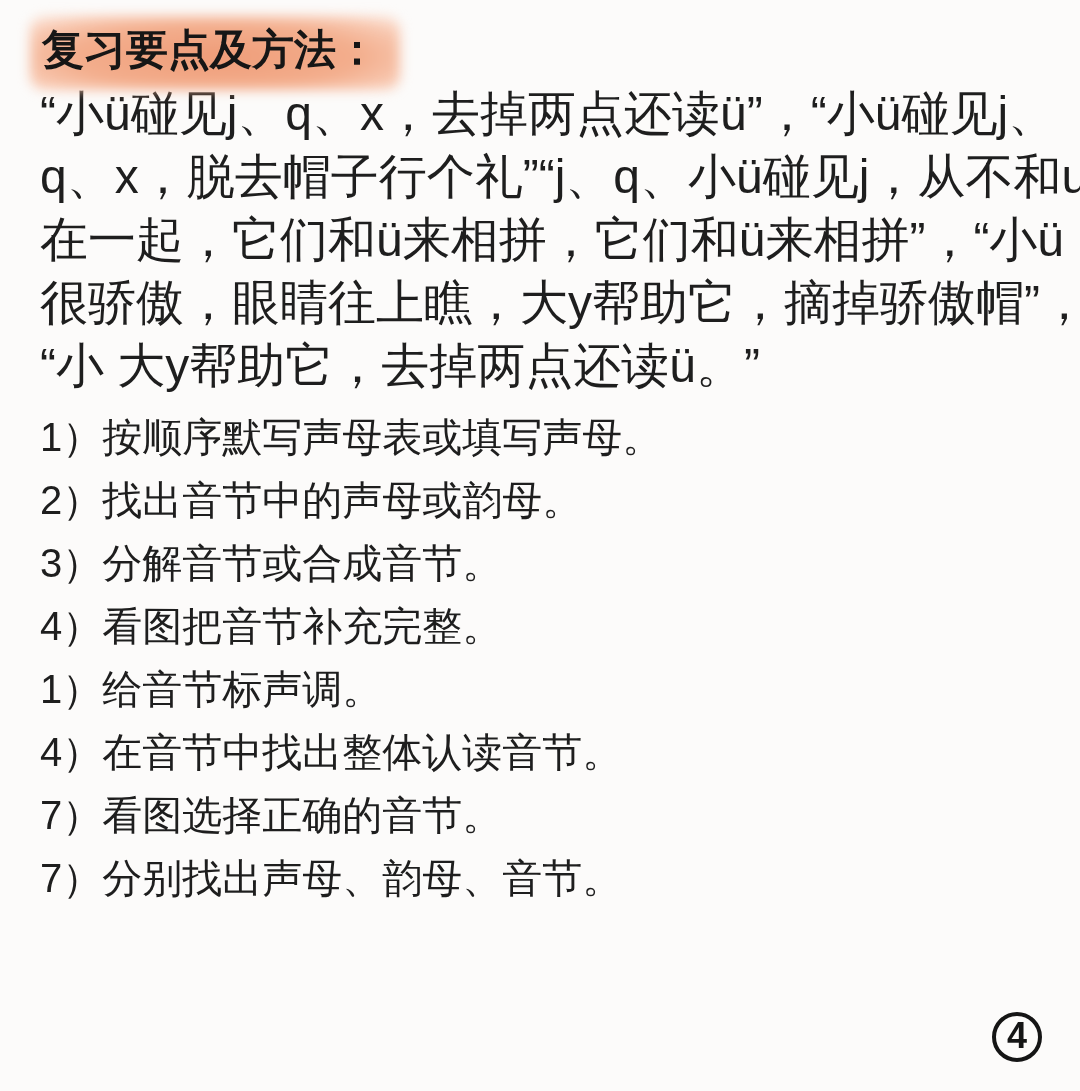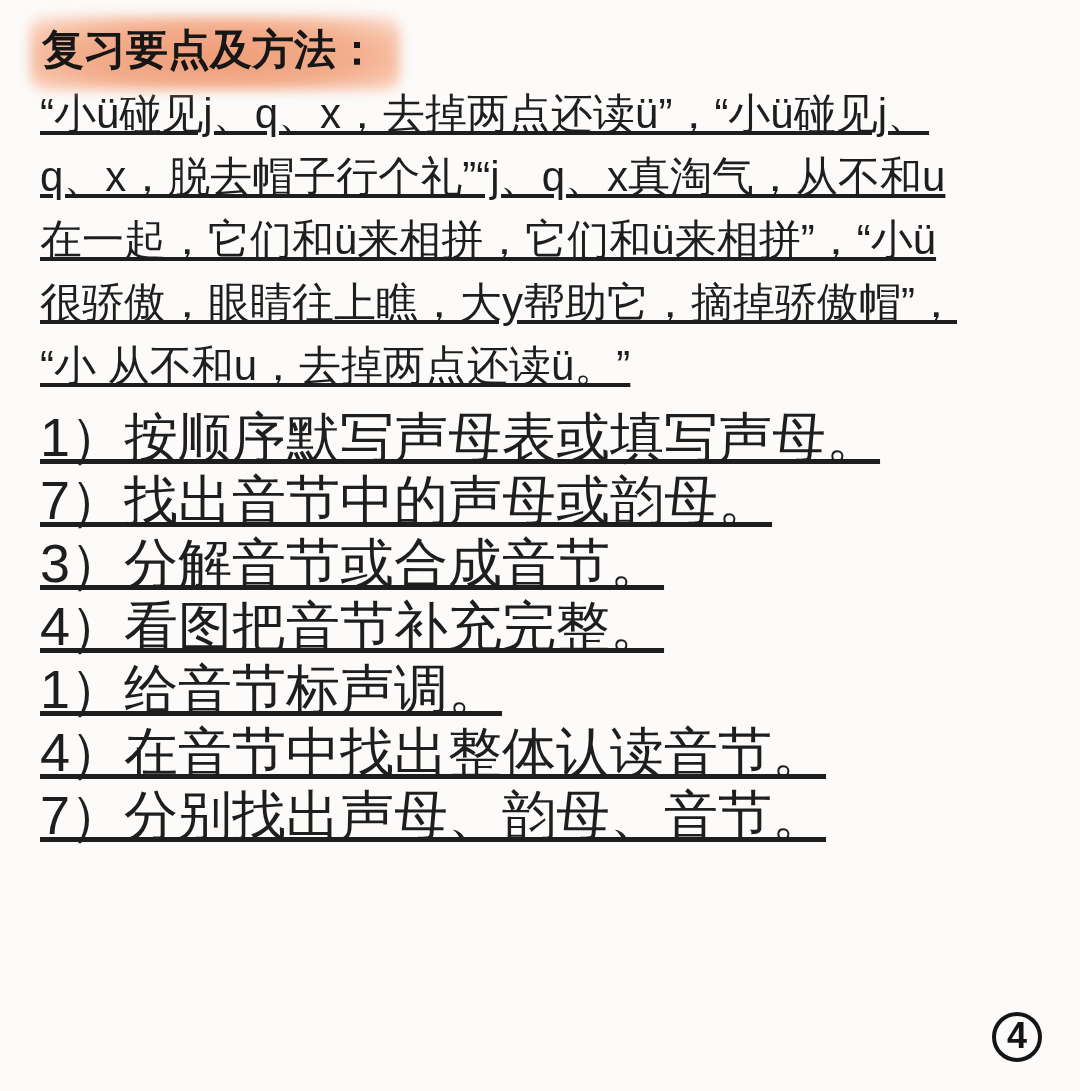"复习要点及方法：" .page { text-decoration: underline -> none }
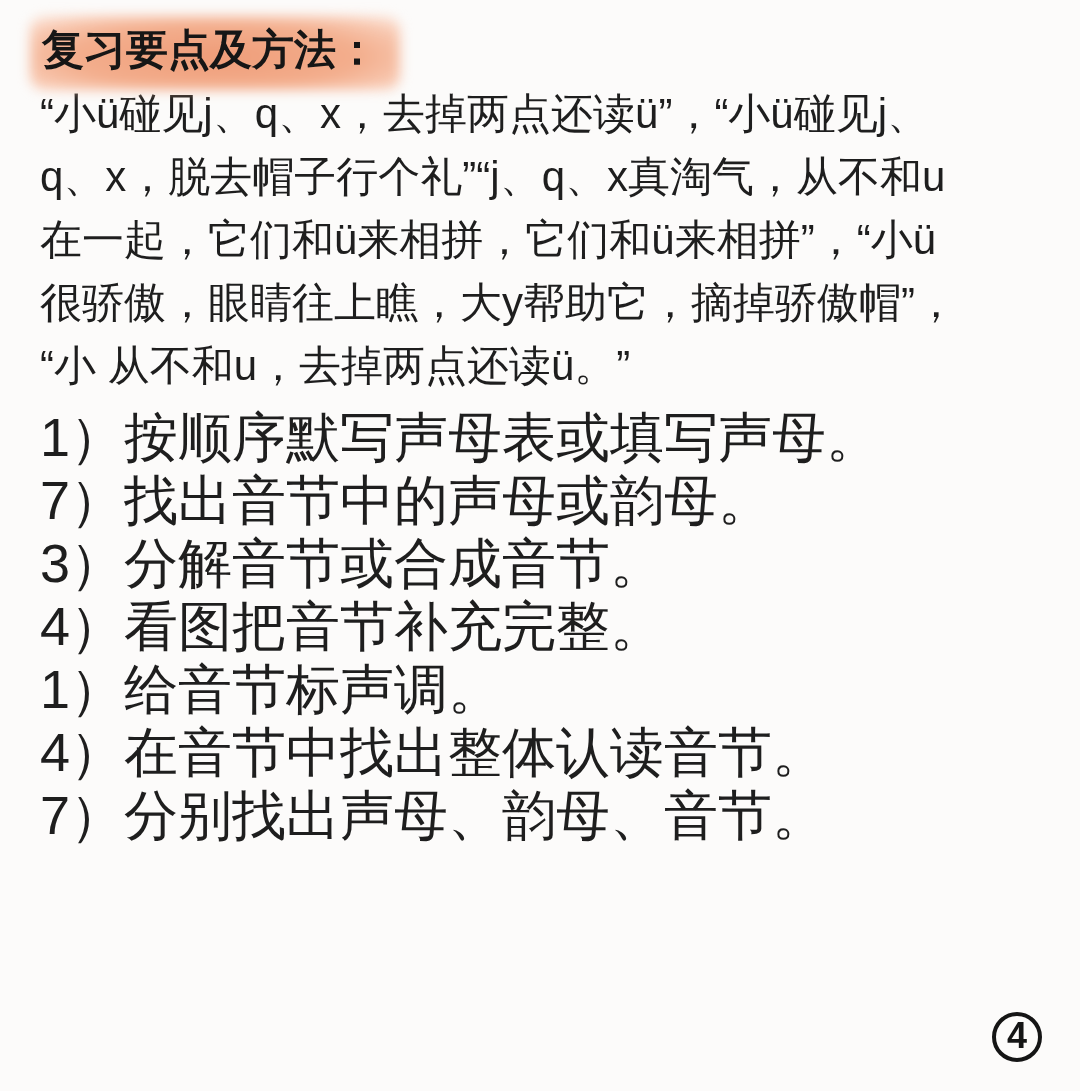"“小ü碰见j、q、x，去掉两点还读ü”，“小ü碰见j、" .para { font-size: 42px -> 48px }
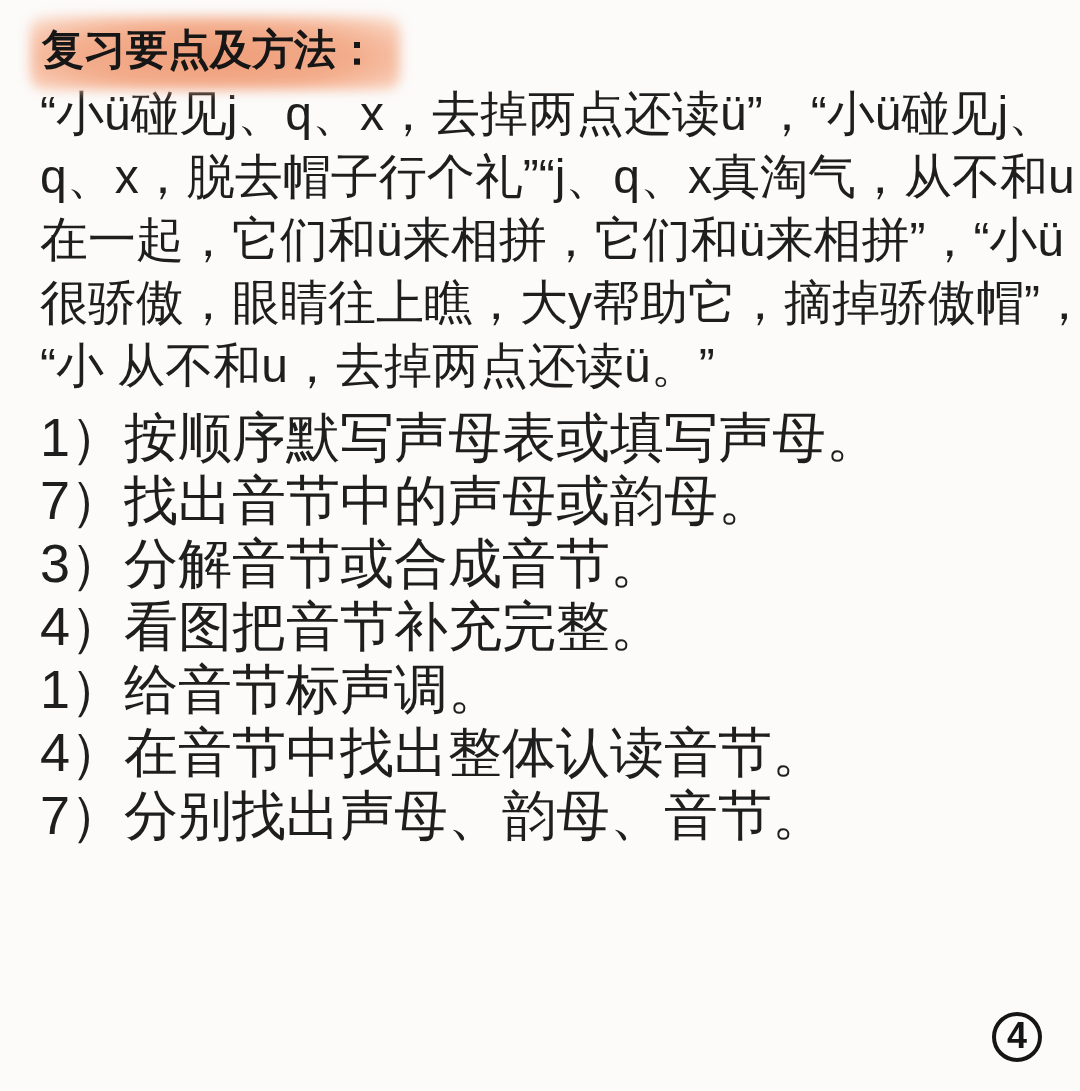"q、x，脱去帽子行个礼”“j、q、x真淘气，从不和u" div.line { text: x真淘气 -> 小ü碰见j }
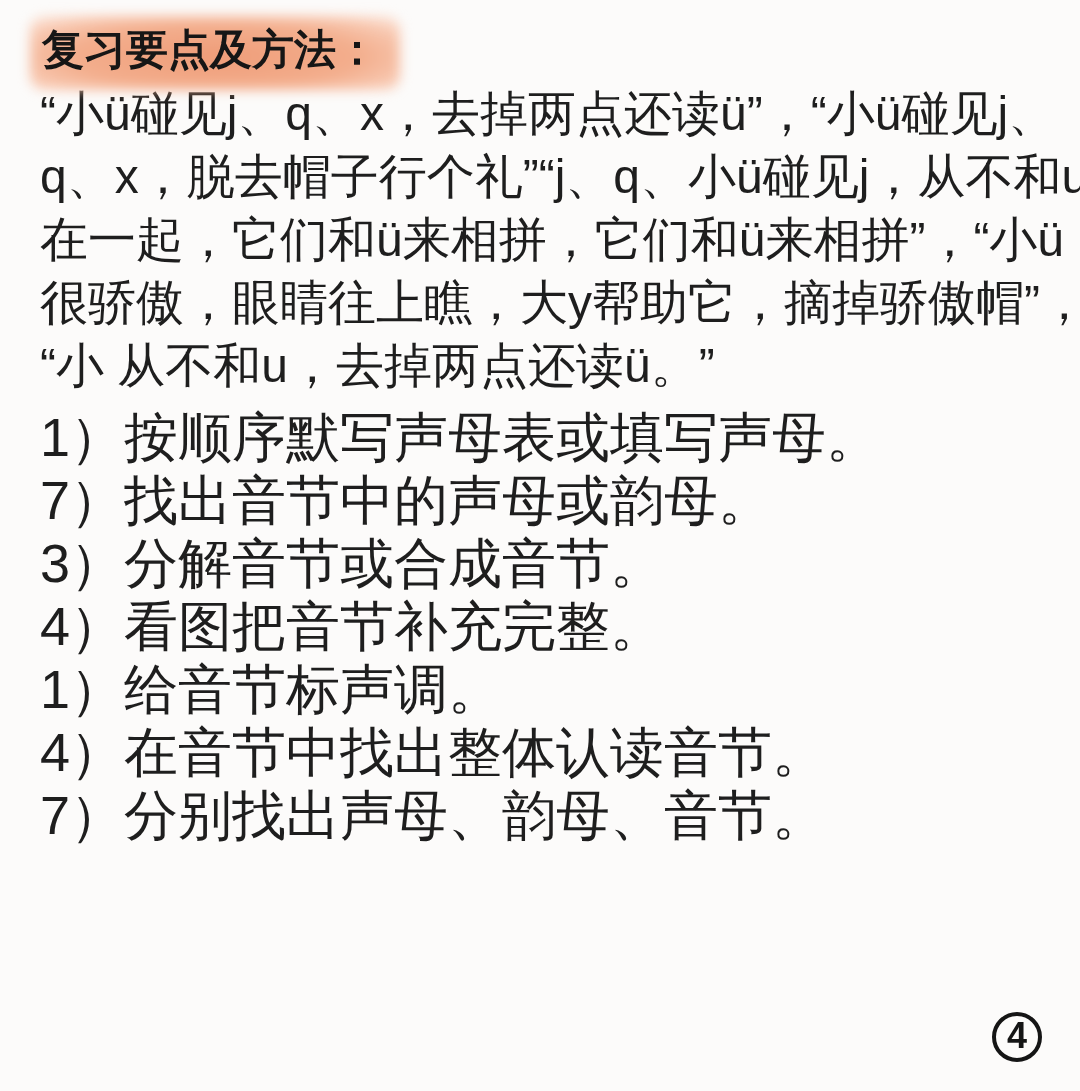"“小 从不和u，去掉两点还读ü。”" div.line { text: 从不和u -> 大y帮助它 }
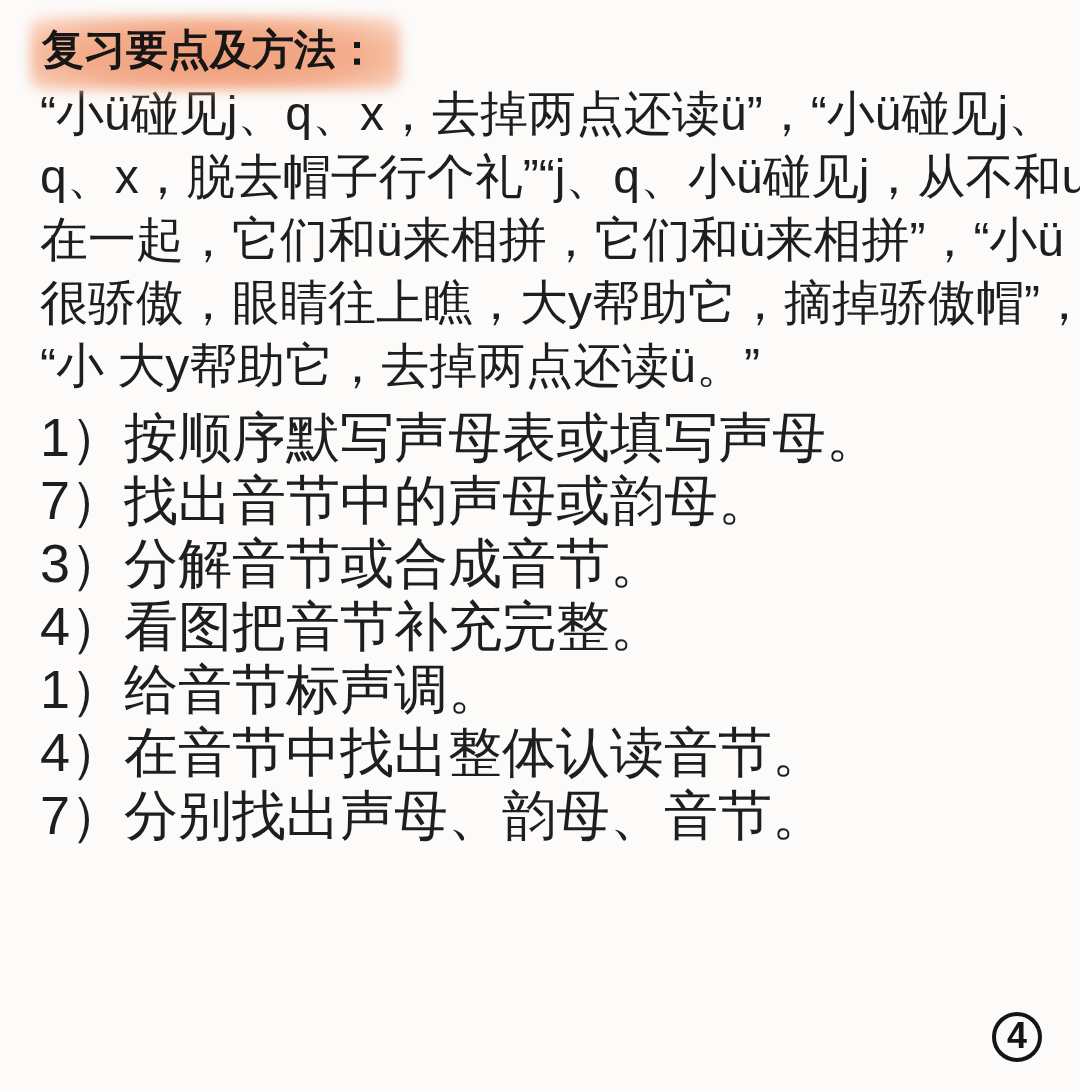"1）按顺序默写声母表或填写声母。" .list { font-size: 54px -> 40px }
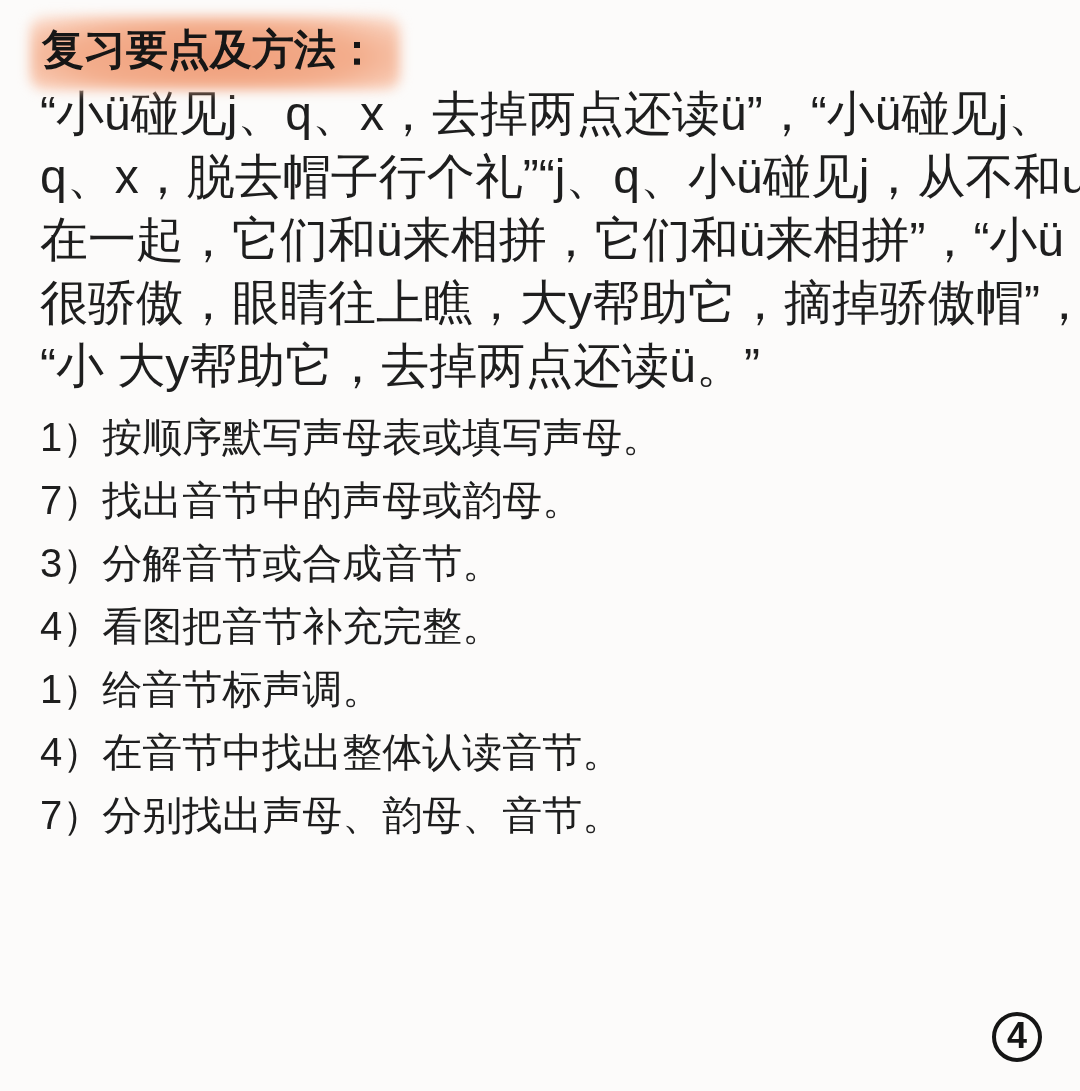"7）找出音节中的声母或韵母。" div.line { text: 7 -> 2 }
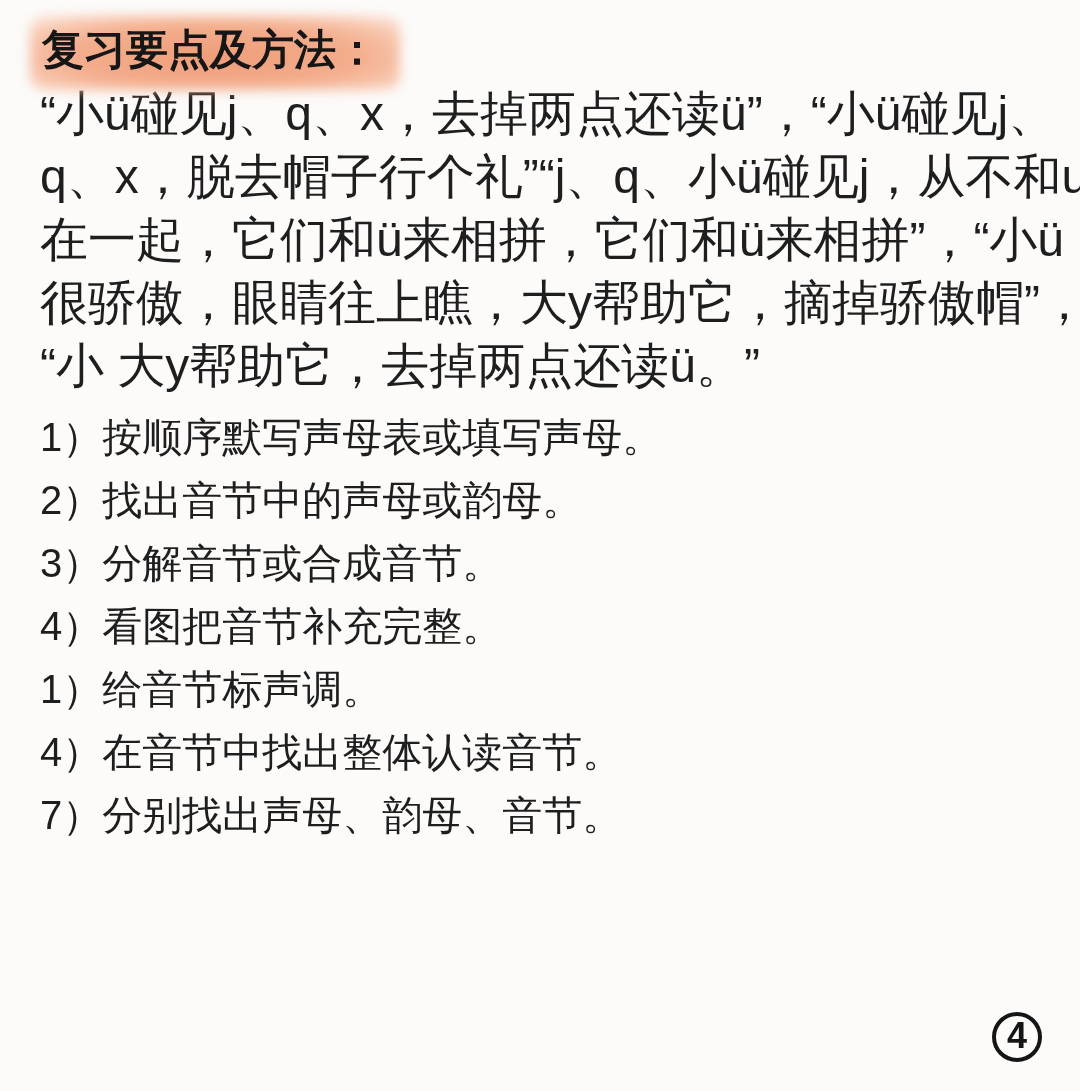"7）看图选择正确的音节。" div.line { html: none -> <div>7）看图选择正确的音节。</div> }
